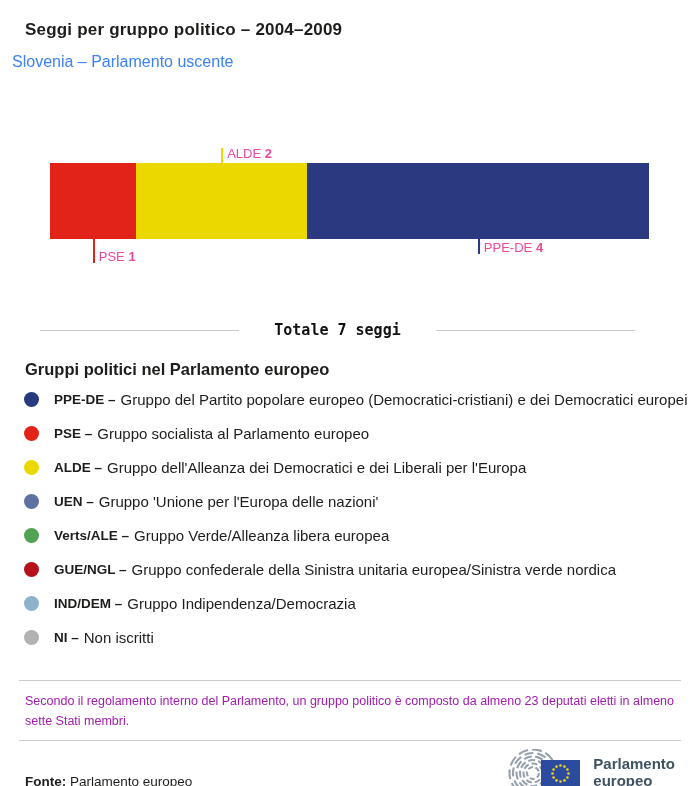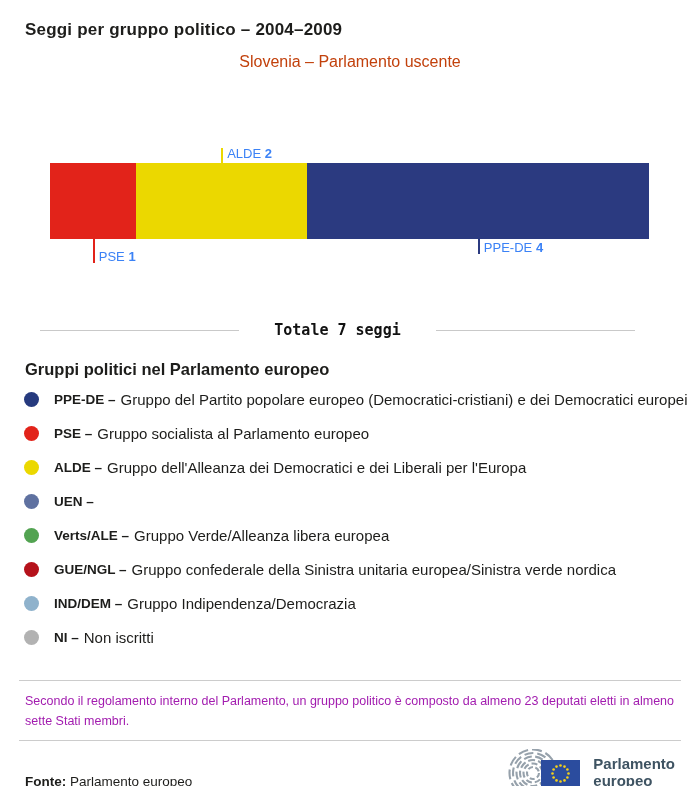"Slovenia – Parlamento uscente" .subtitle { color: #c2410c -> #3b82f6; margin: 13px 39px 0 -> 13px 12px 0; text-align: center -> none }
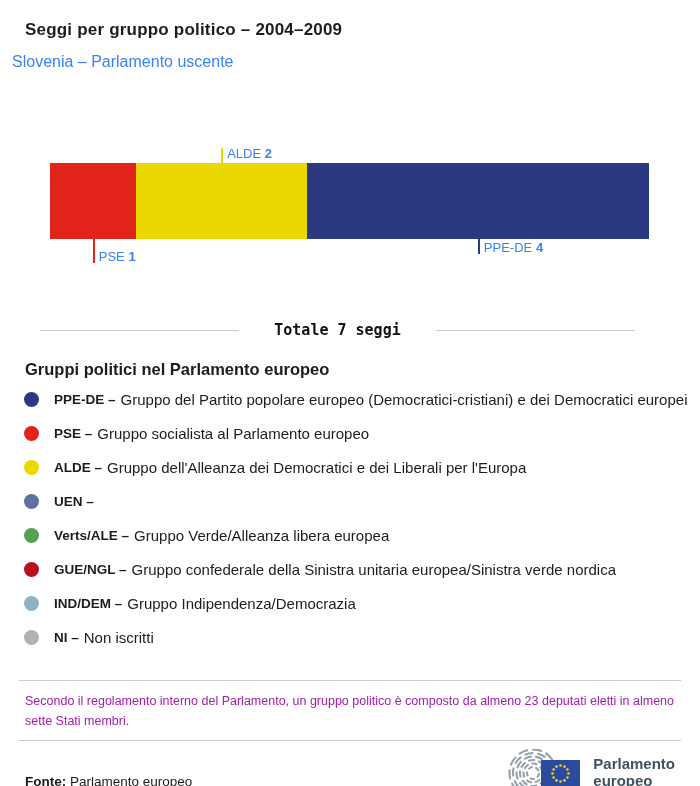"ALDE 2" .clabel { color: #3b82f6 -> #ec4899 }
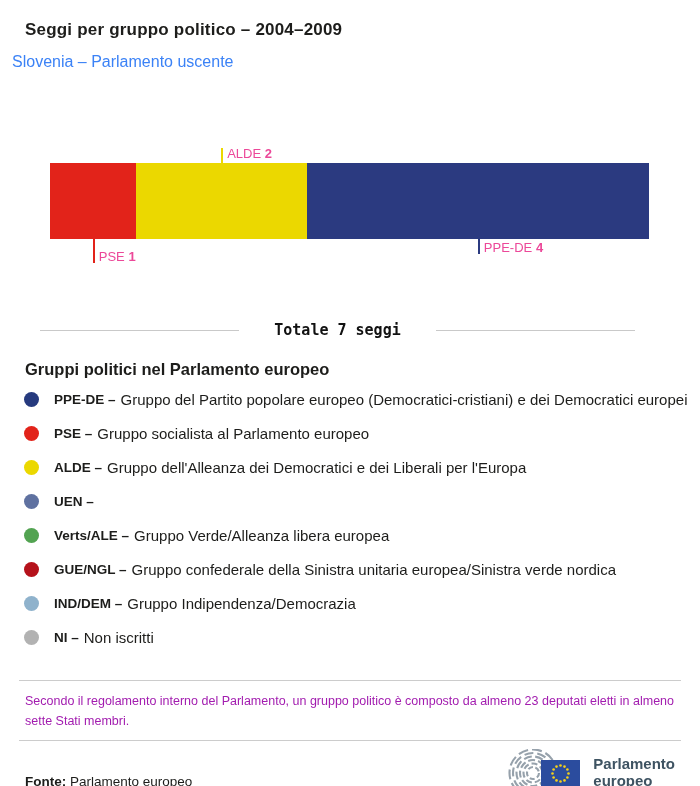"Gruppo 'Unione per l'Europa delle" span.ldesc { html: none -> <span>Gruppo 'Unione per l'Europa delle nazioni'</span> }
